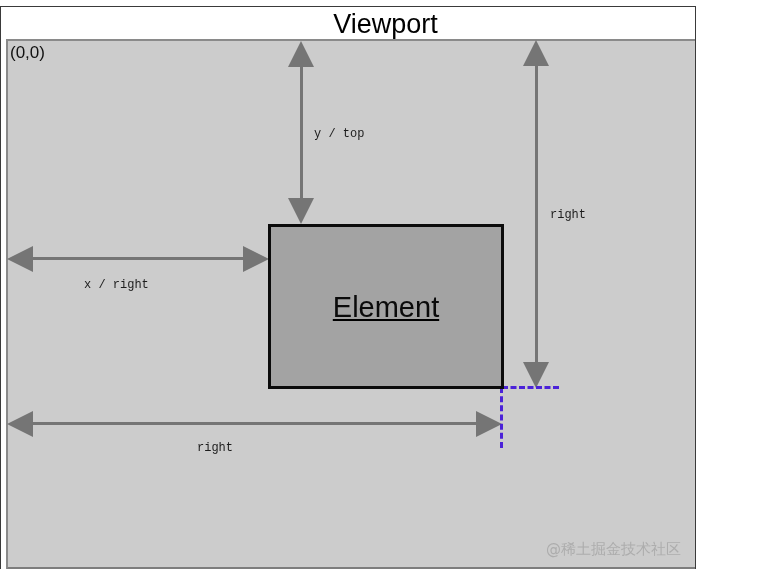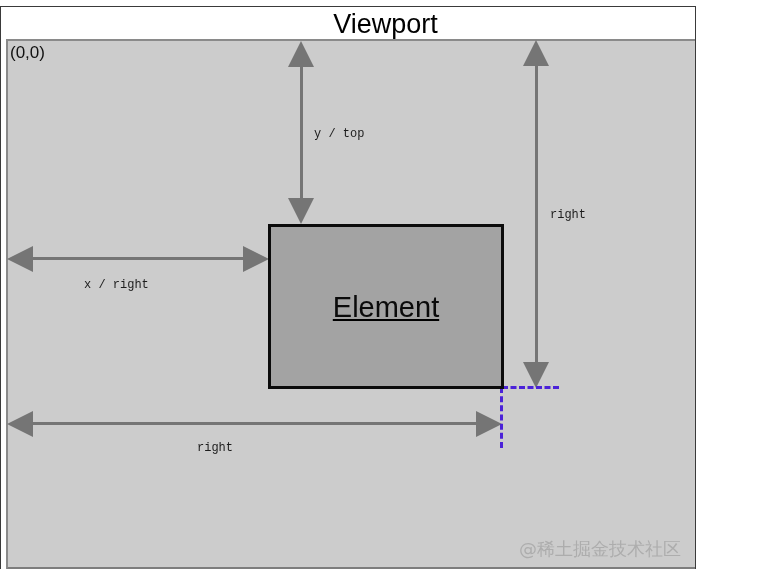"@稀土掘金技术社区" #watermark { font-size: 18px -> 15px }
